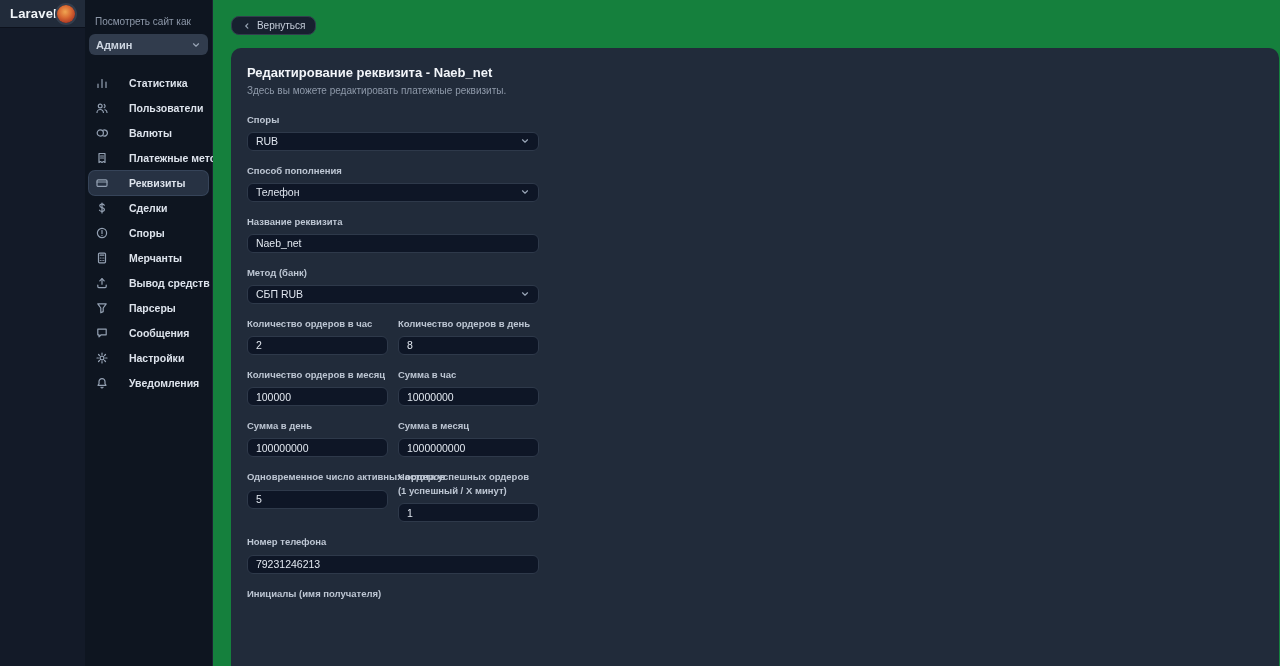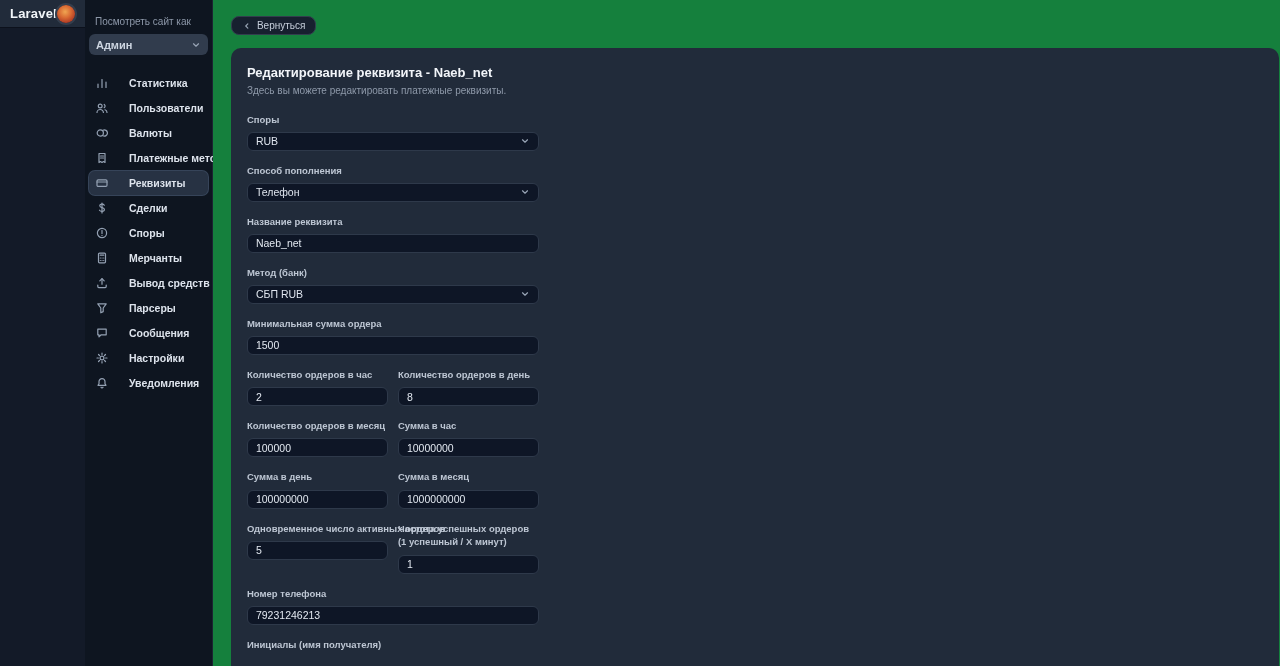"Минимальная сумма ордера" div.field { html: <div> <label>Минимальная сумма ордера</label> <input> </div> -> none }
